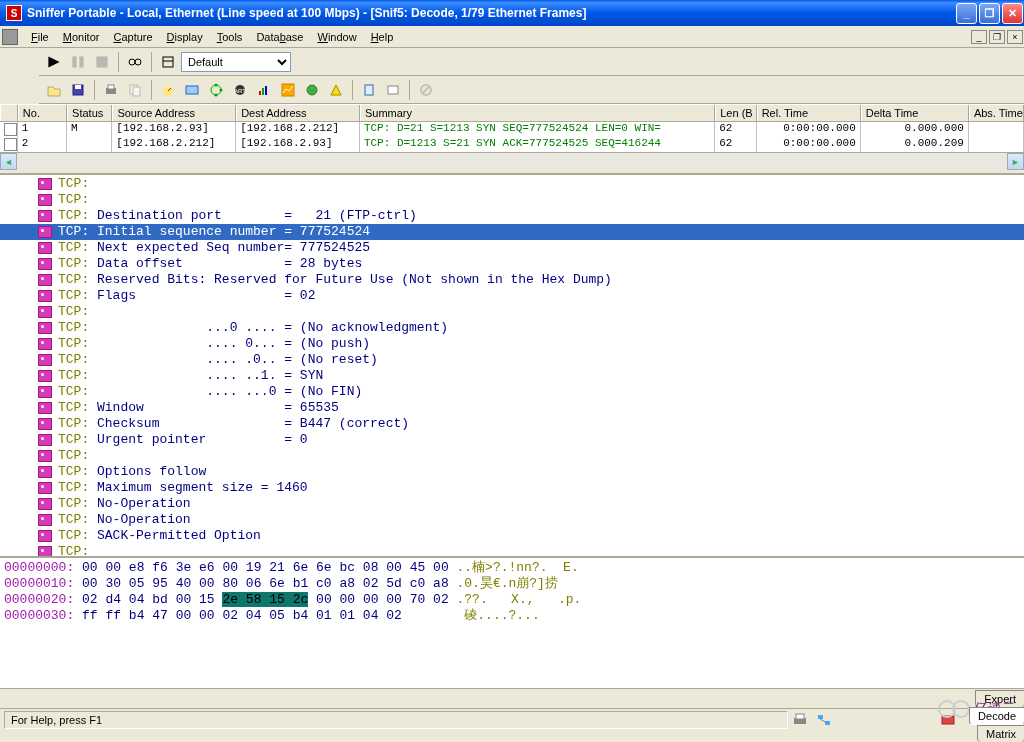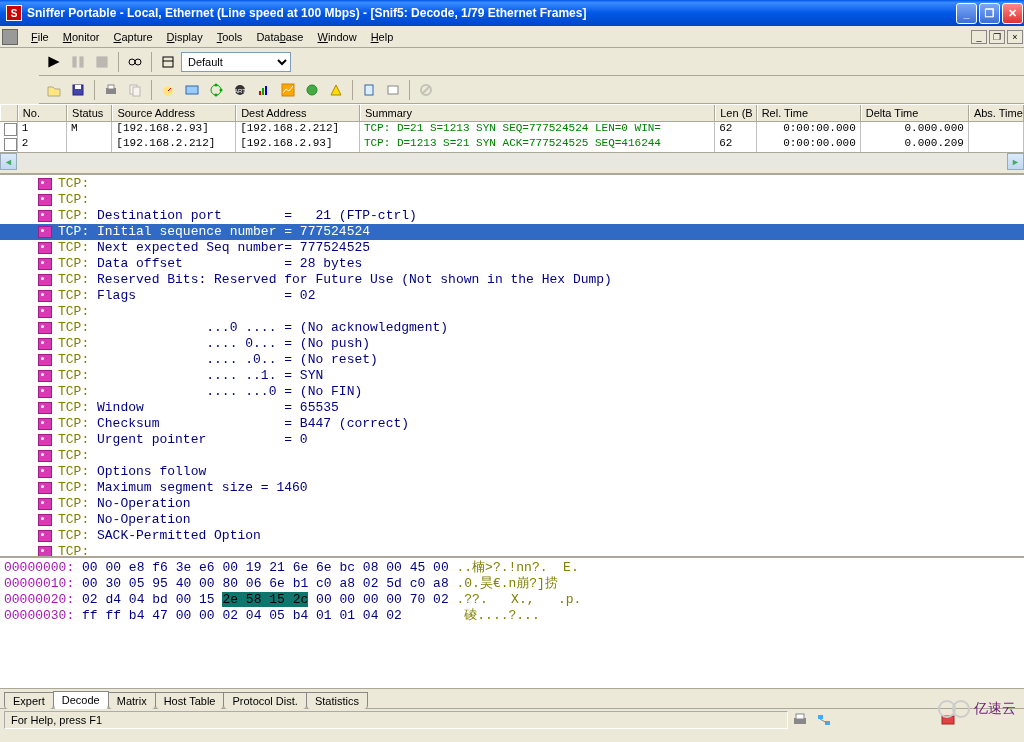"Expert" .bottom-tabs { flex-direction: none -> column }
